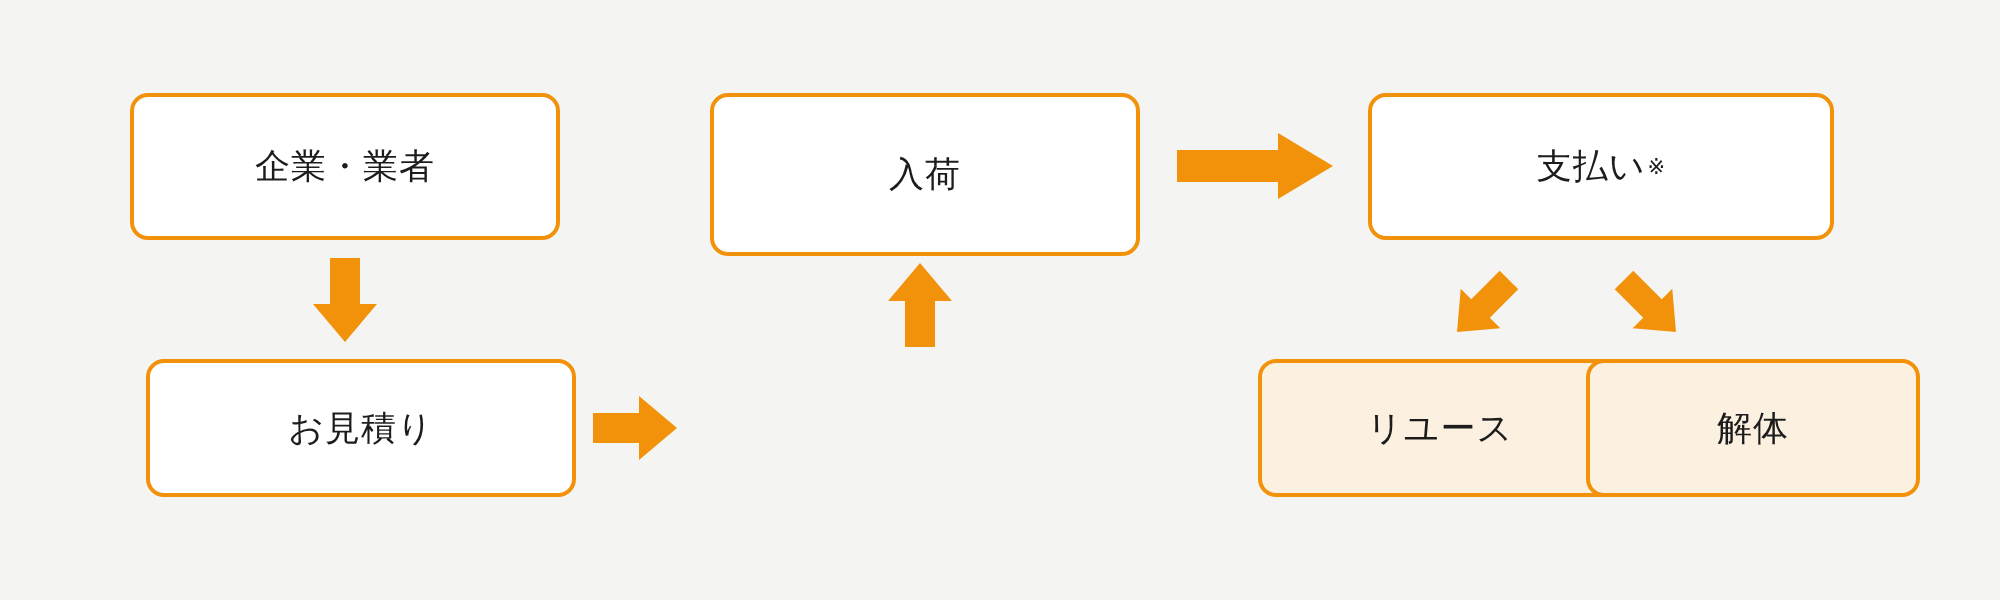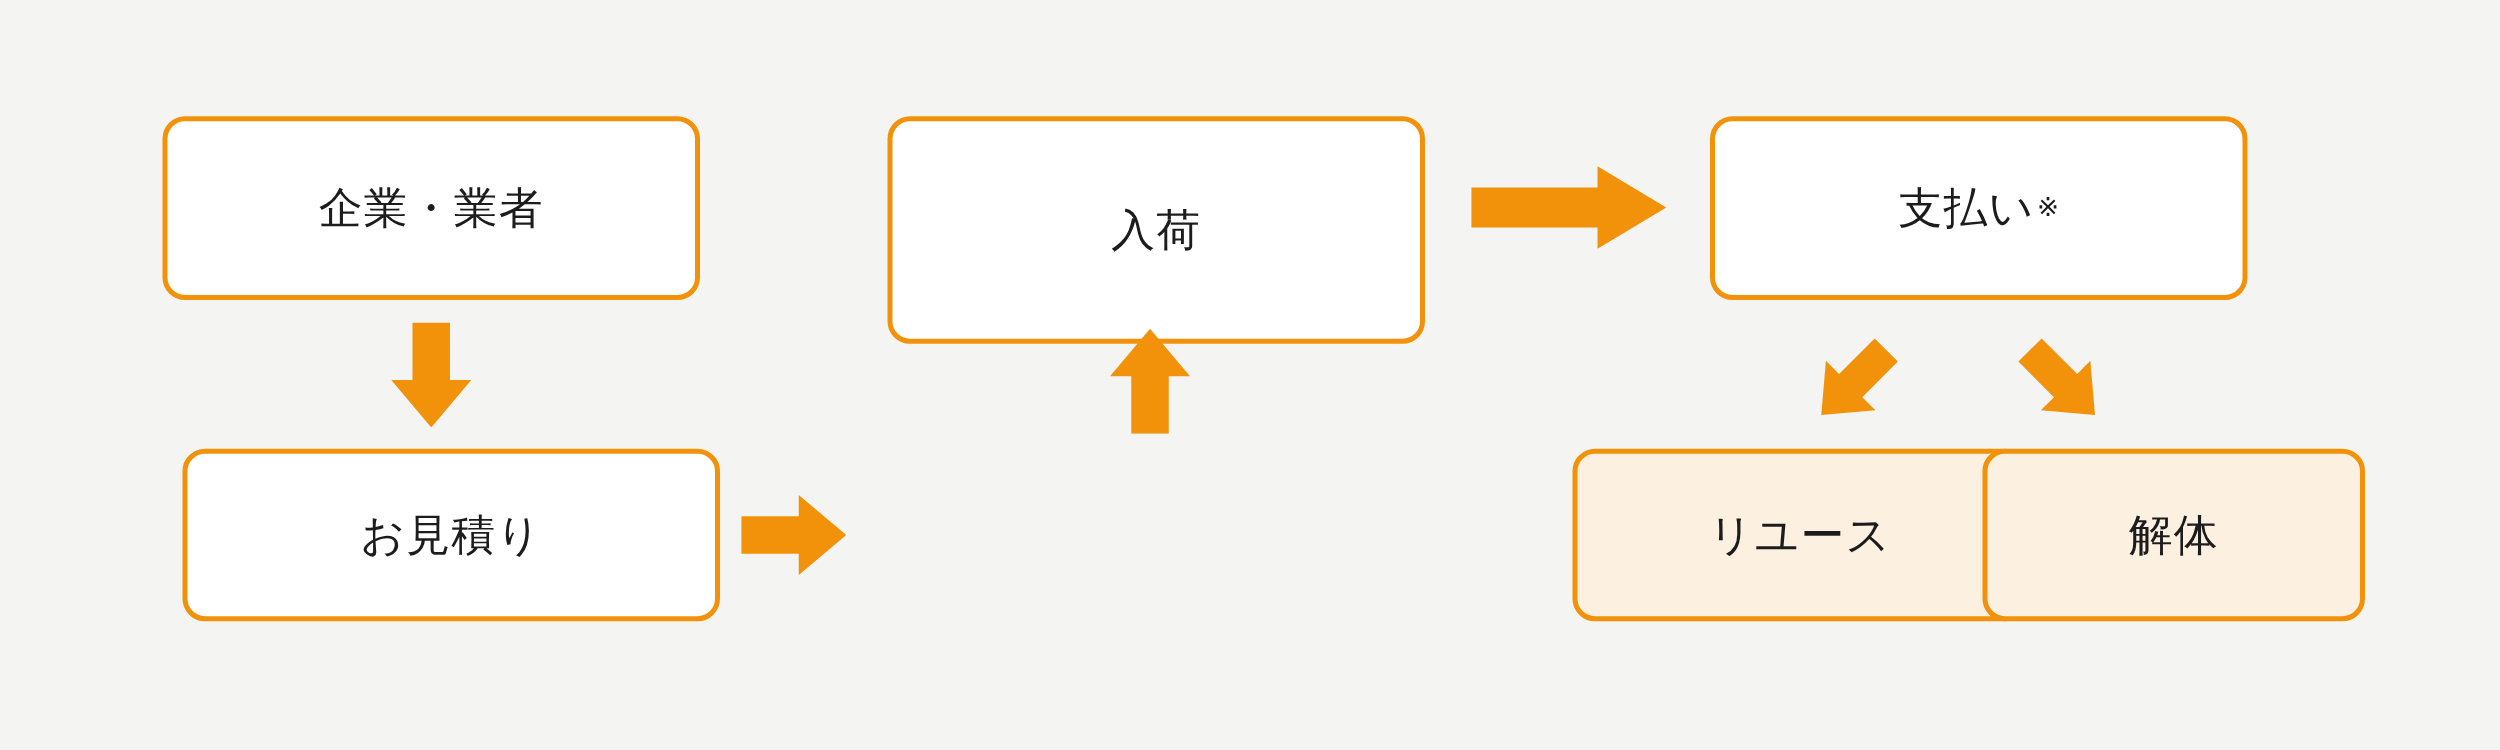"入荷" .node-arrival { height: 182px -> 163px }
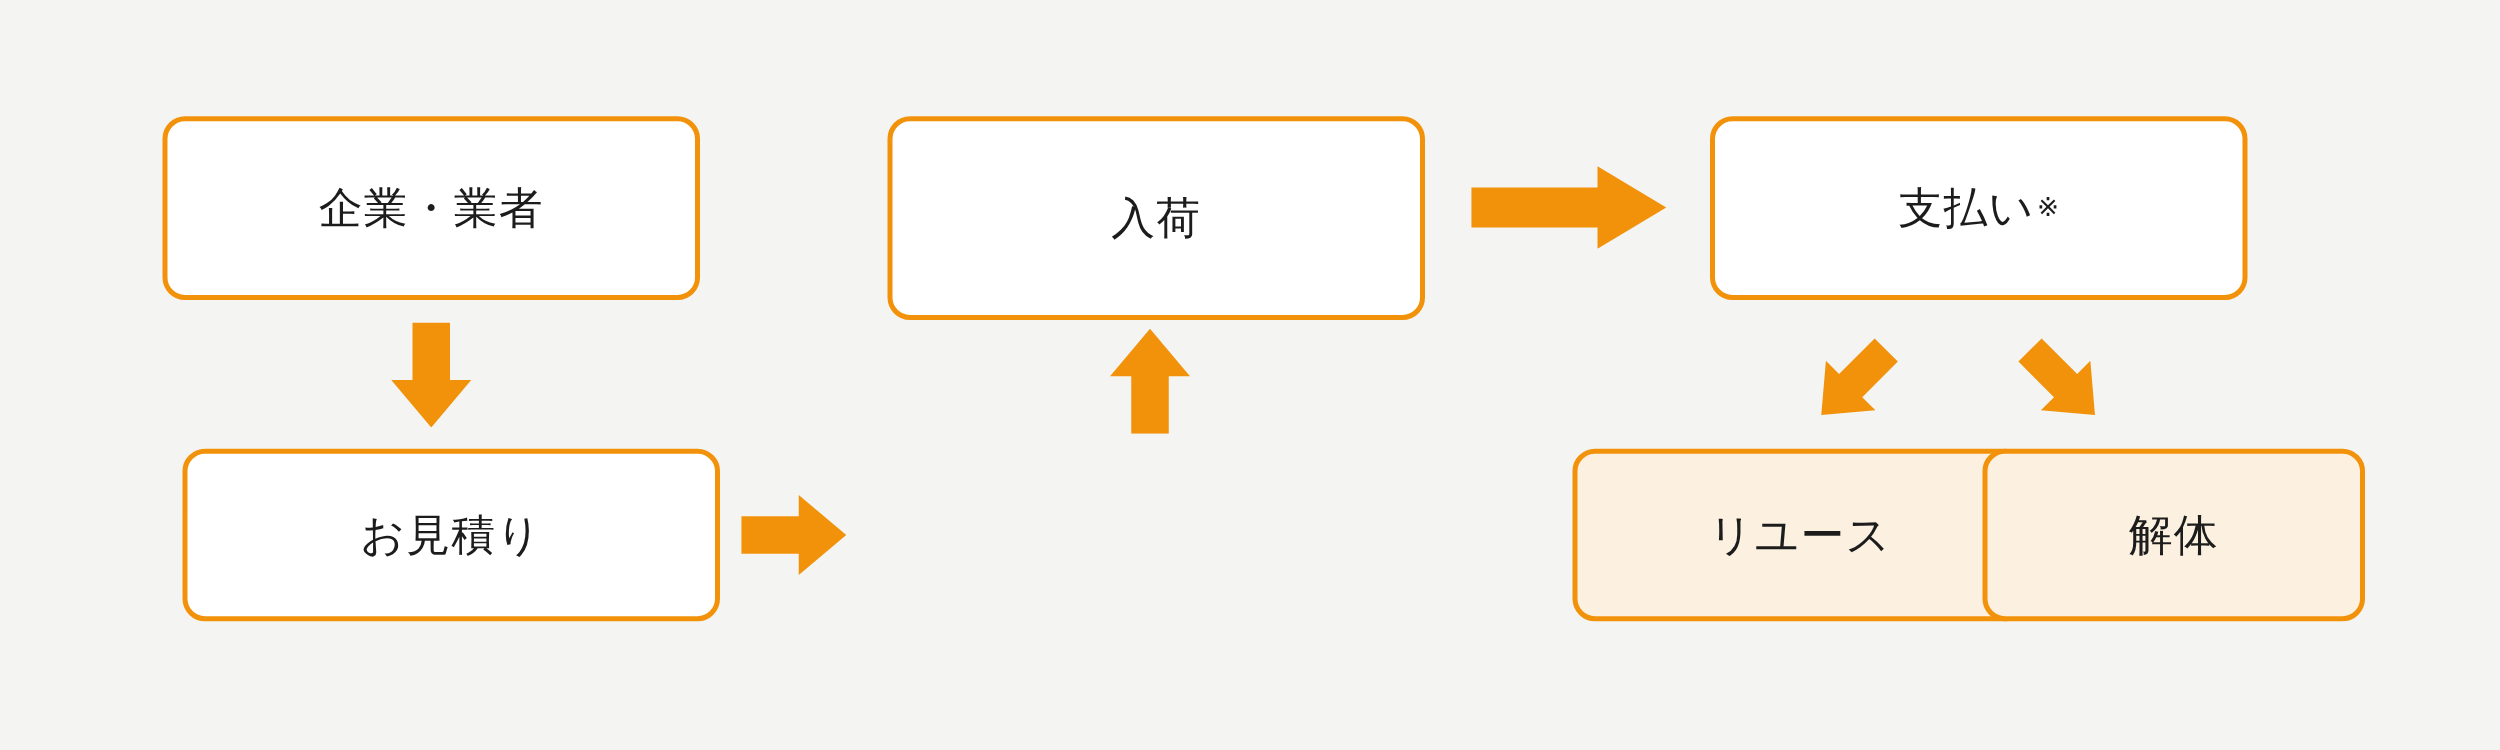"支払い" .node-payment { width: 430px -> 466px }
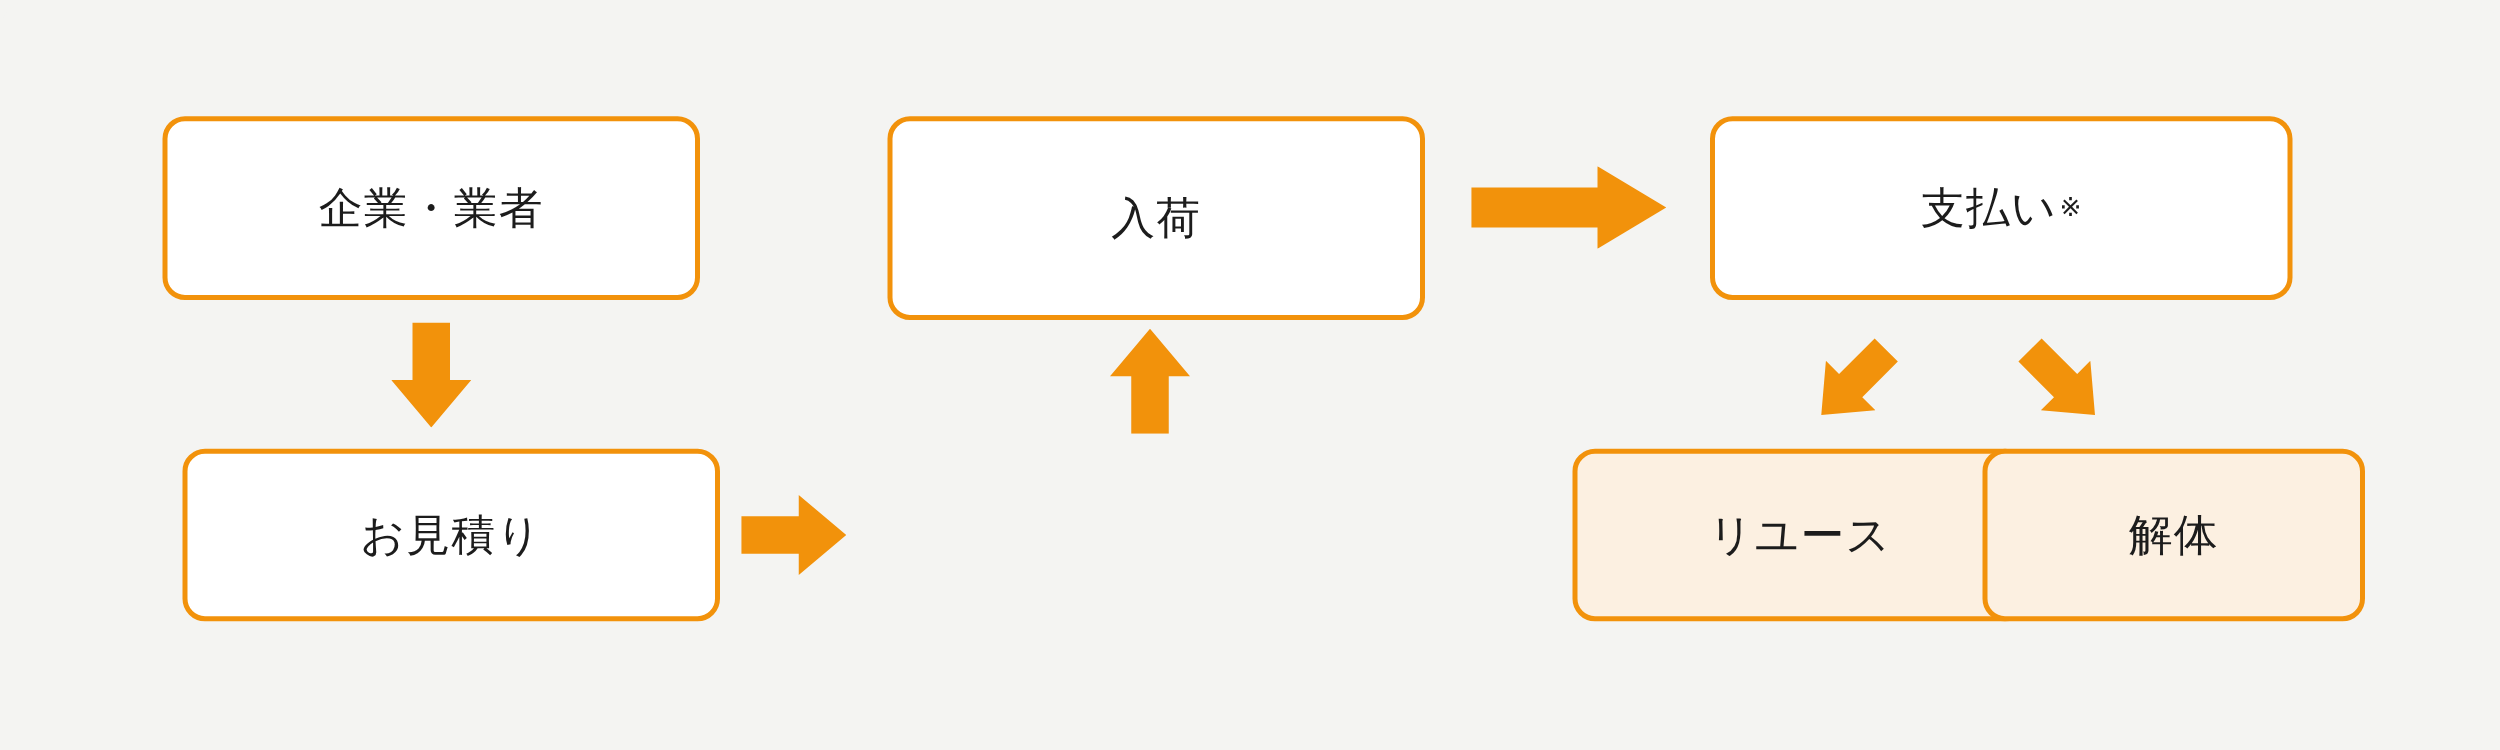"解体" .node-dismantle { width: 306px -> 334px }
